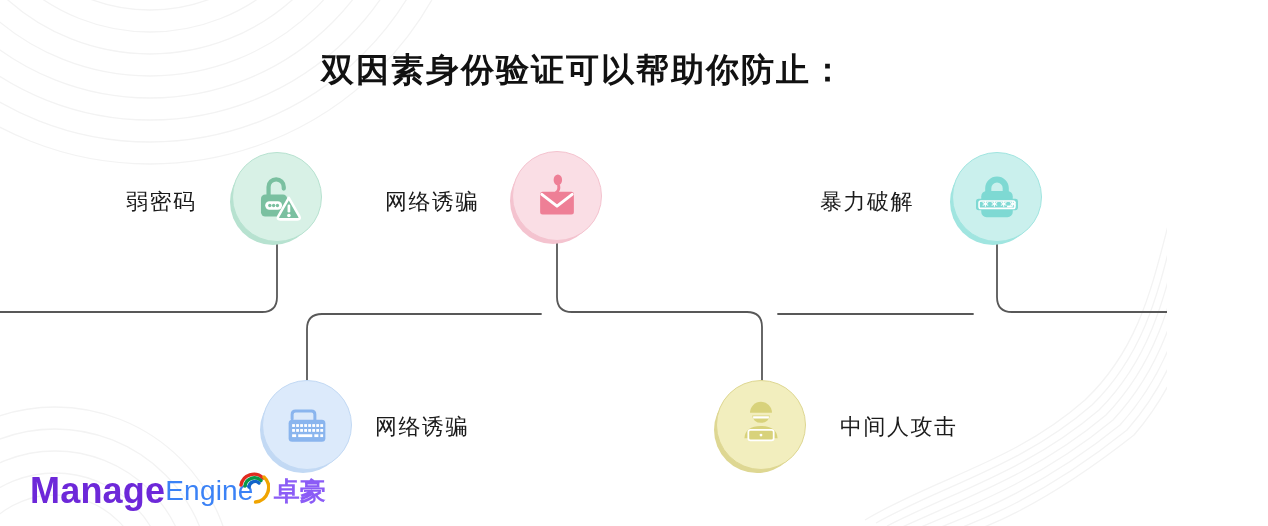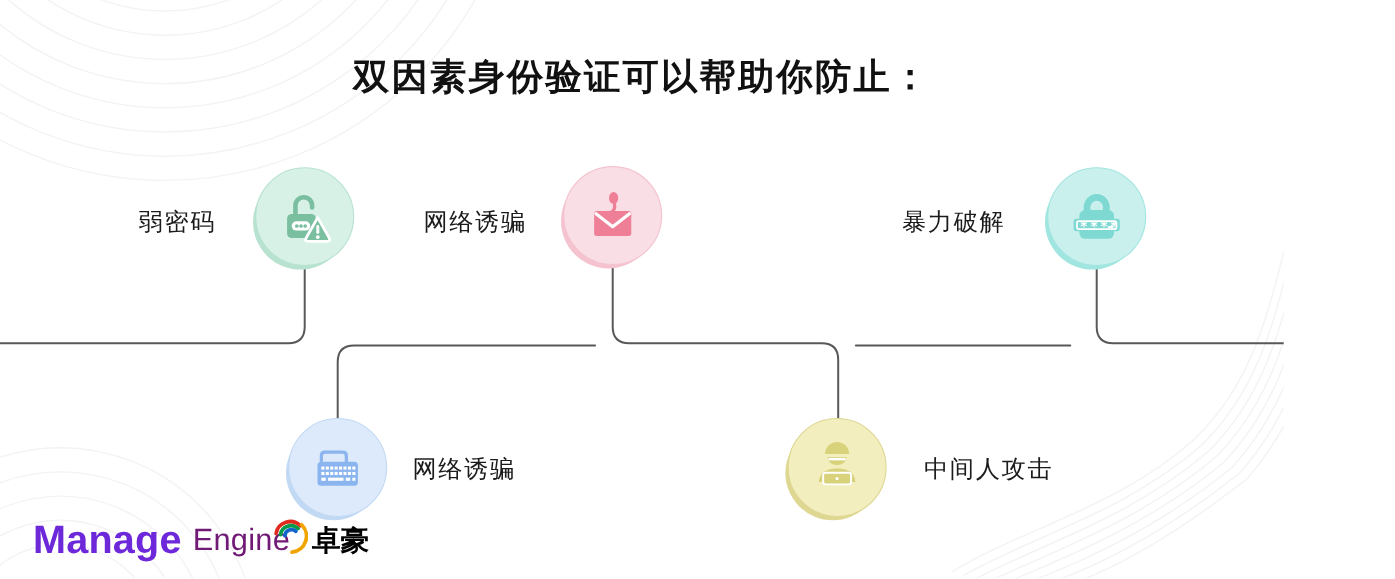"Engine" .logo .r { color: #701a75 -> #3b82f6; margin-left: 10px -> none }
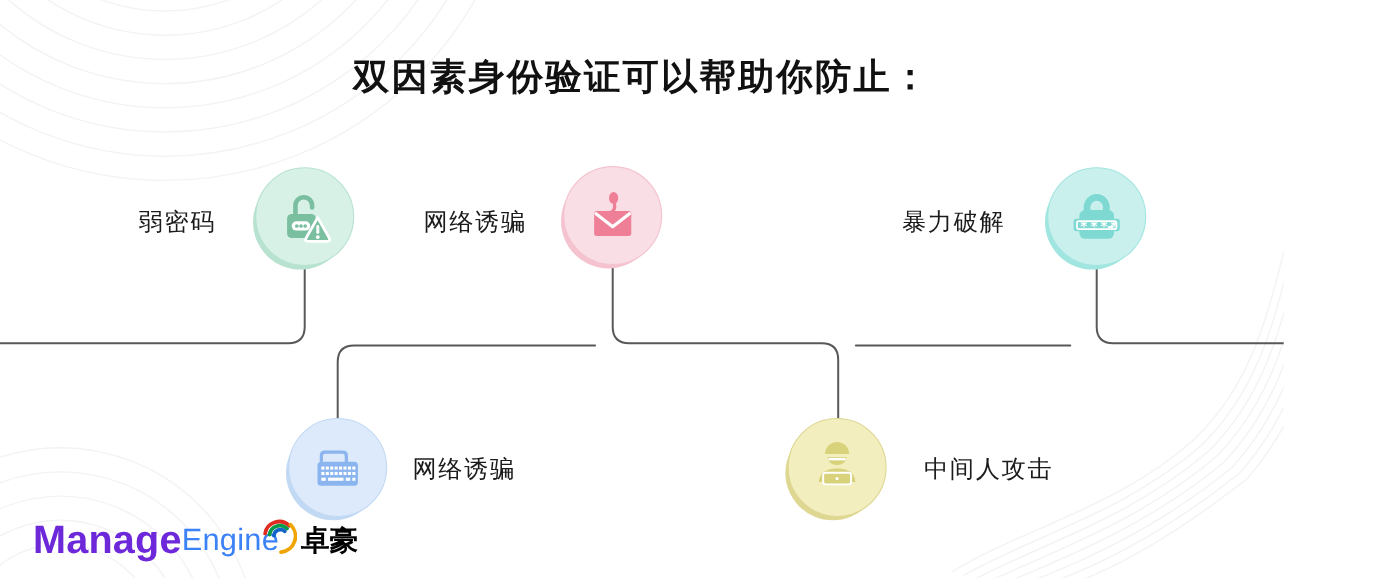"卓豪" .logo .cn { color: #000000 -> #8b5cf6 }
